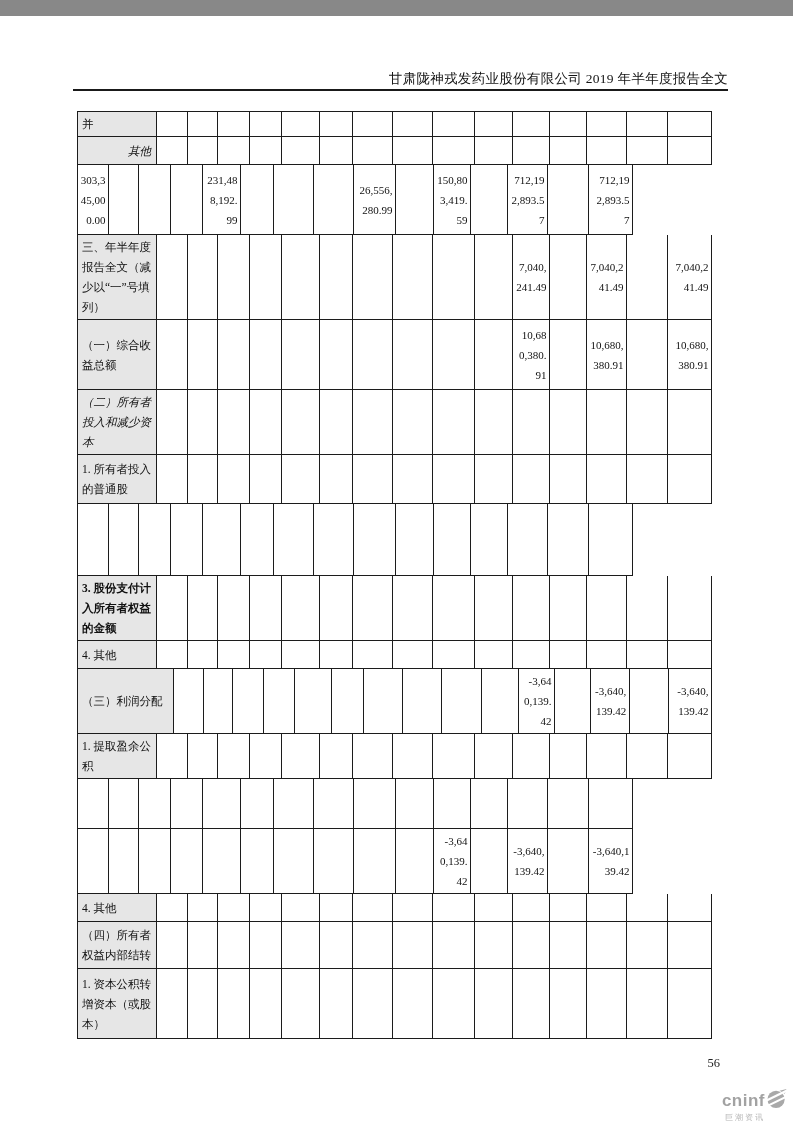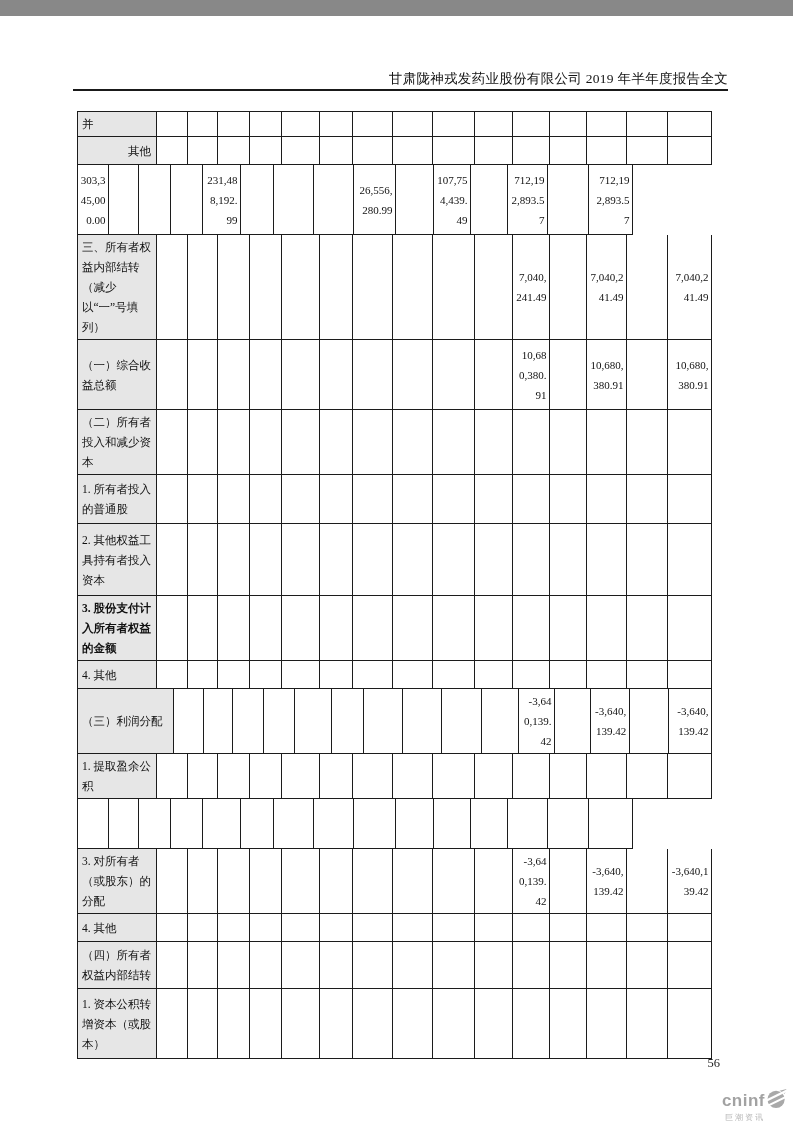"其他" div.t-row { font-style: none -> italic }
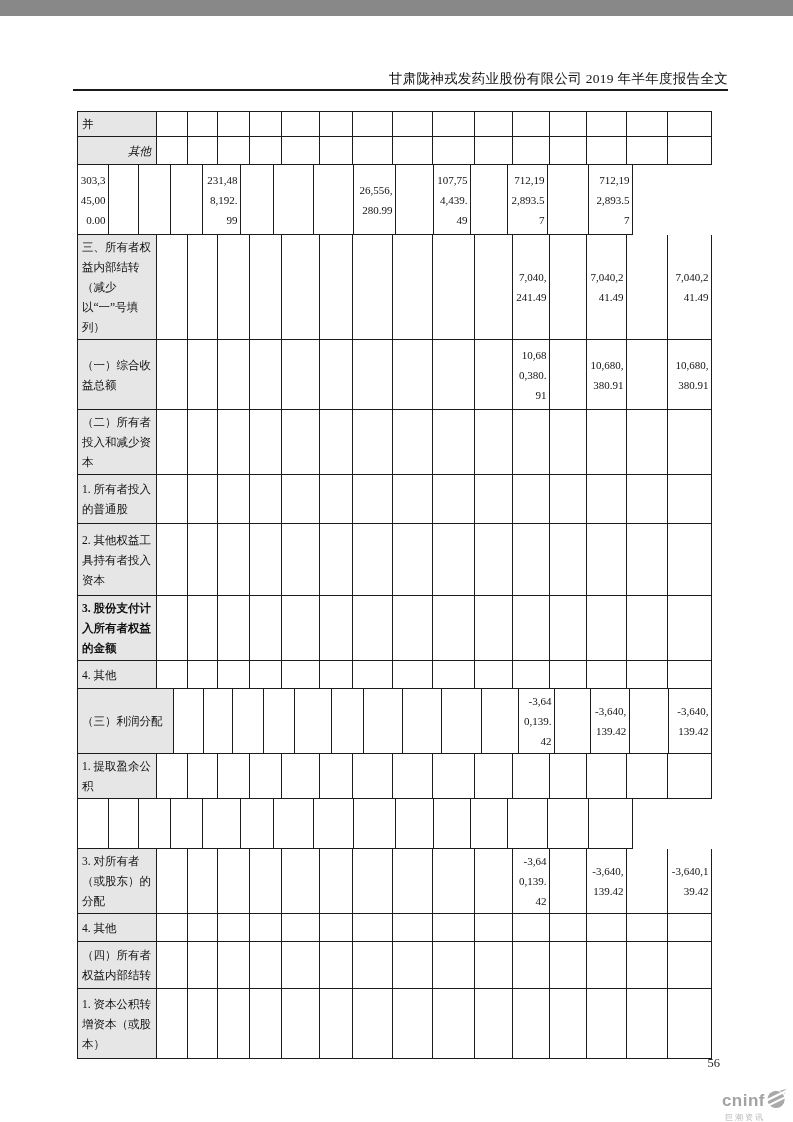"107,754,439.49" span.val { text: 107,754,439.49 -> 150,803,419.59 }
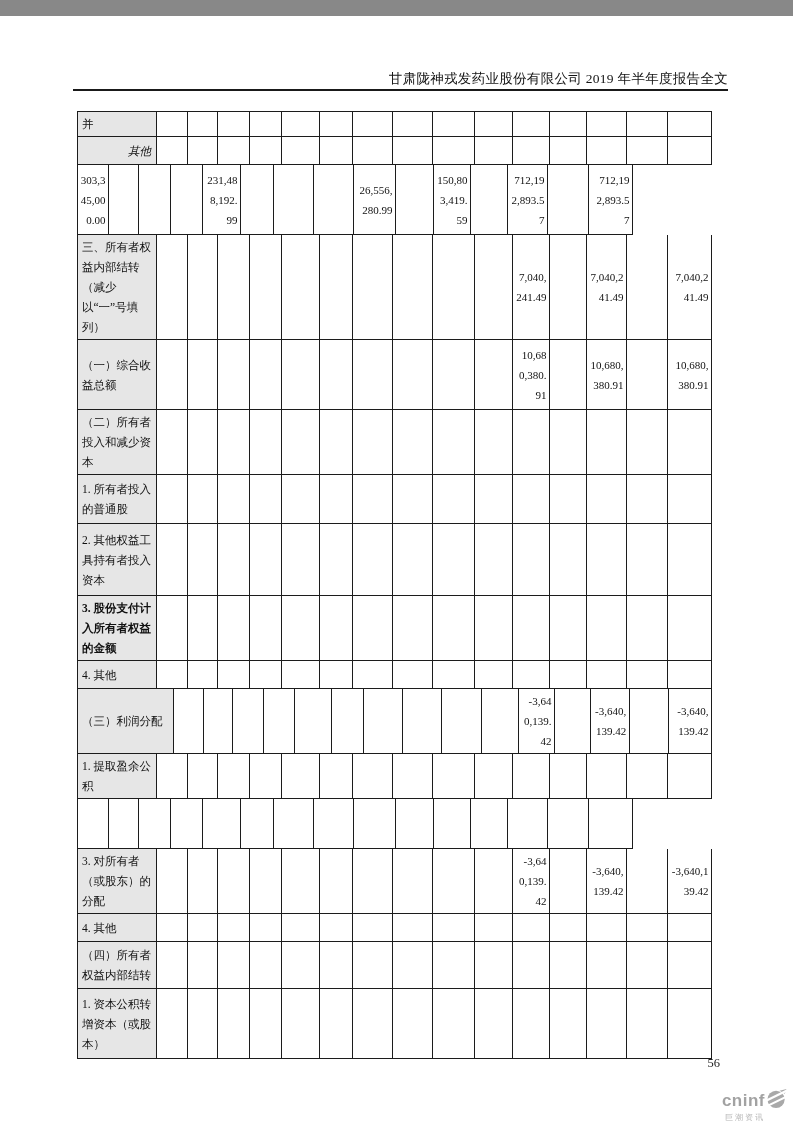"三、所有者权益内部结转（减少以“一”号填列）" span.lbl { text: 所有者权益内部结转 -> 年半年度报告全文 }
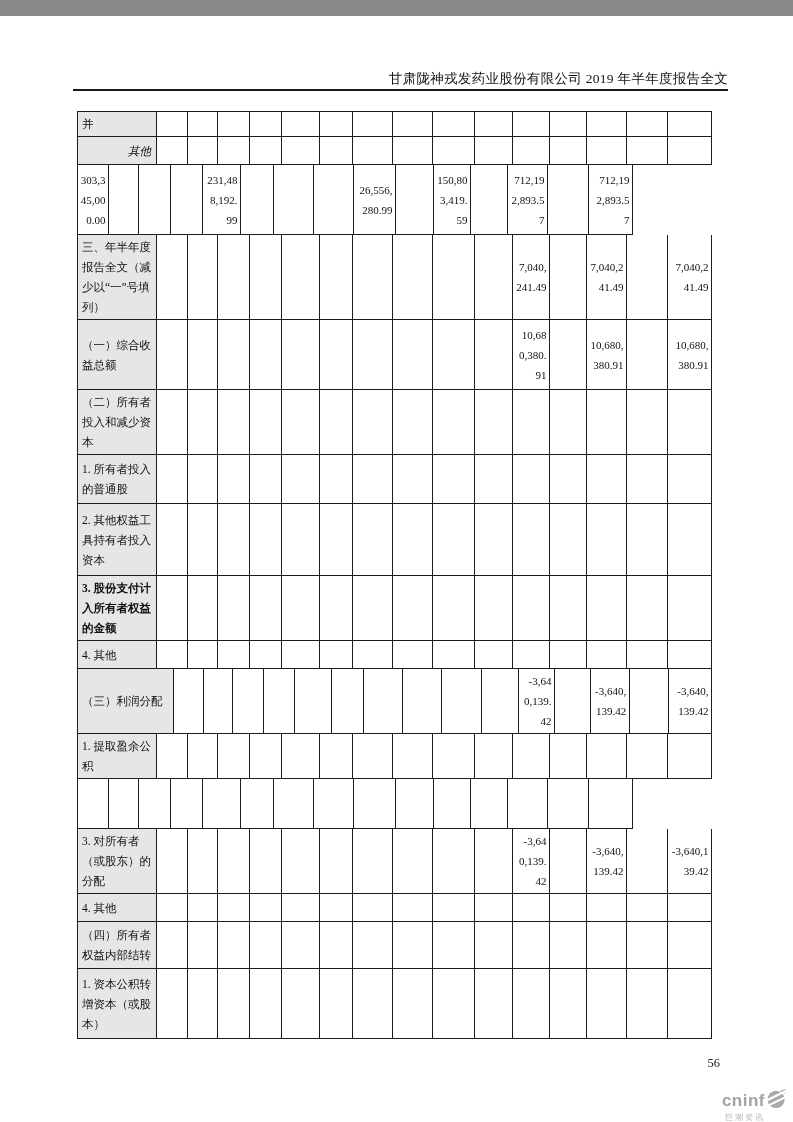"（二）所有者投入和减少资本" div.t-row { font-style: none -> italic }
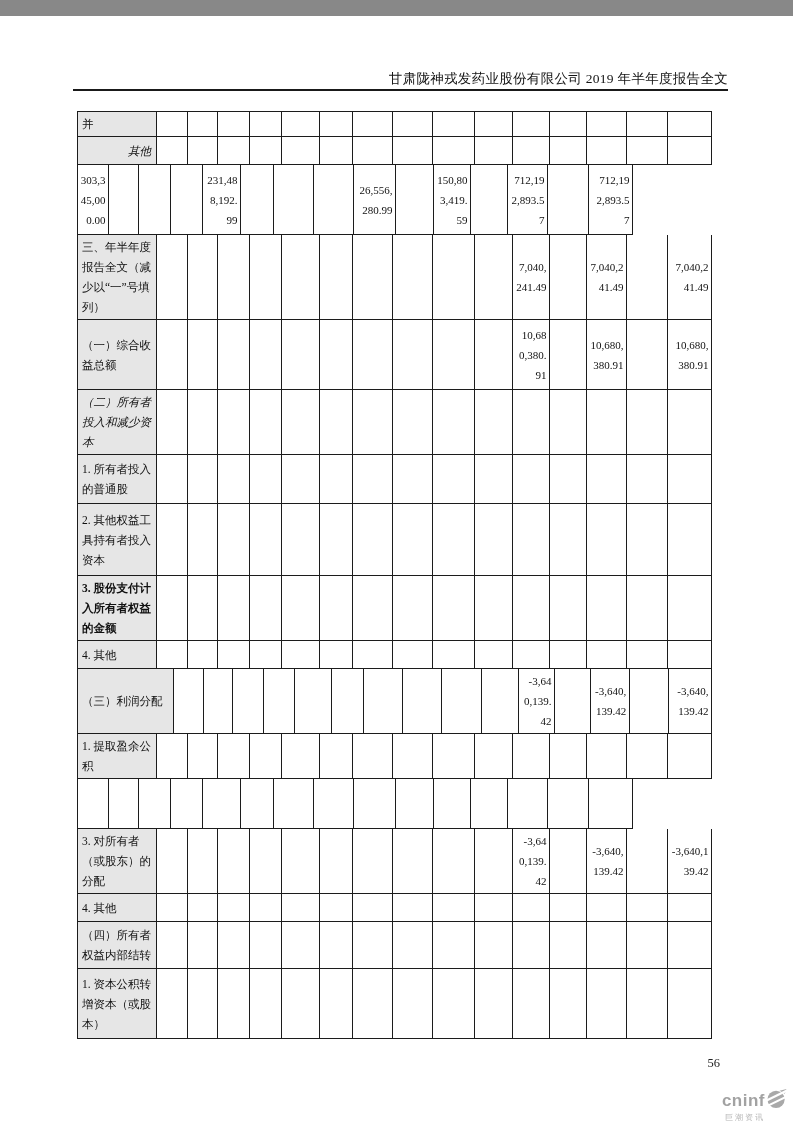"2. 其他权益工具持有者投入资本" div.t-cell { html: <div> <span>2. 其他权益工具持有者投入资本</span> </div> -> none }
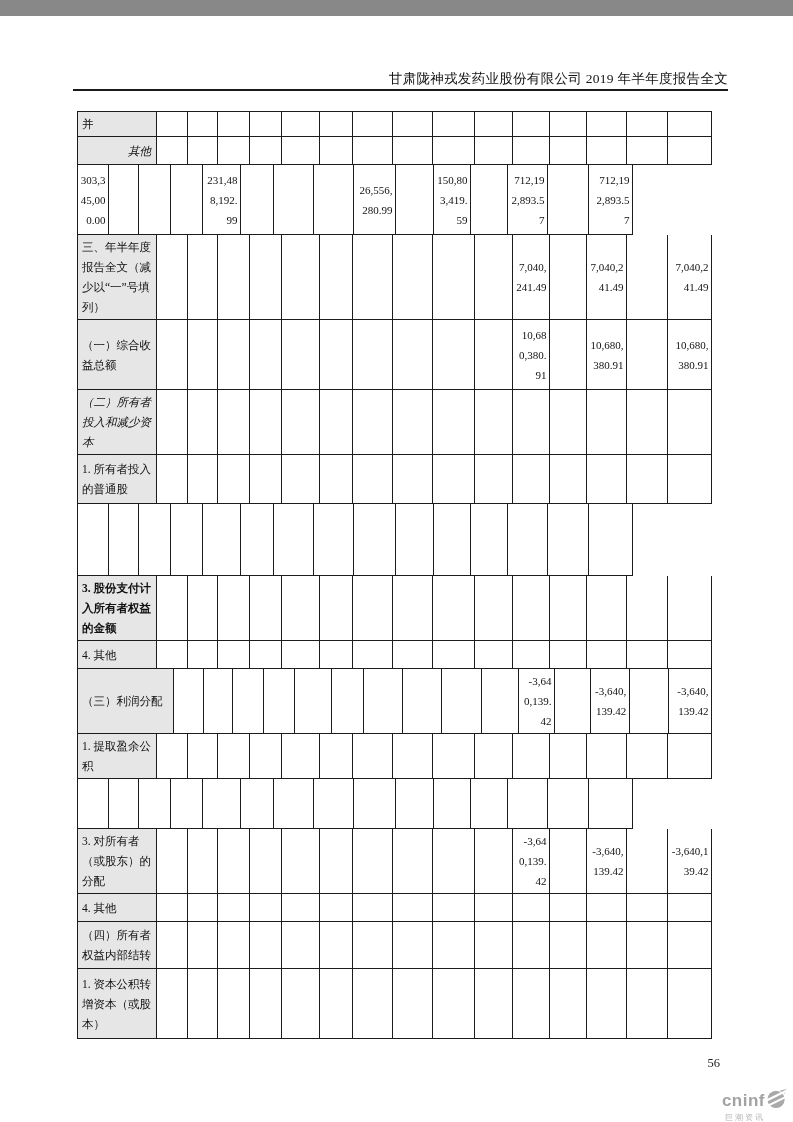"3. 对所有者（或股东）的分配" div.t-cell { html: <div> <span>3. 对所有者（或股东）的分配</span> </div> -> none }
